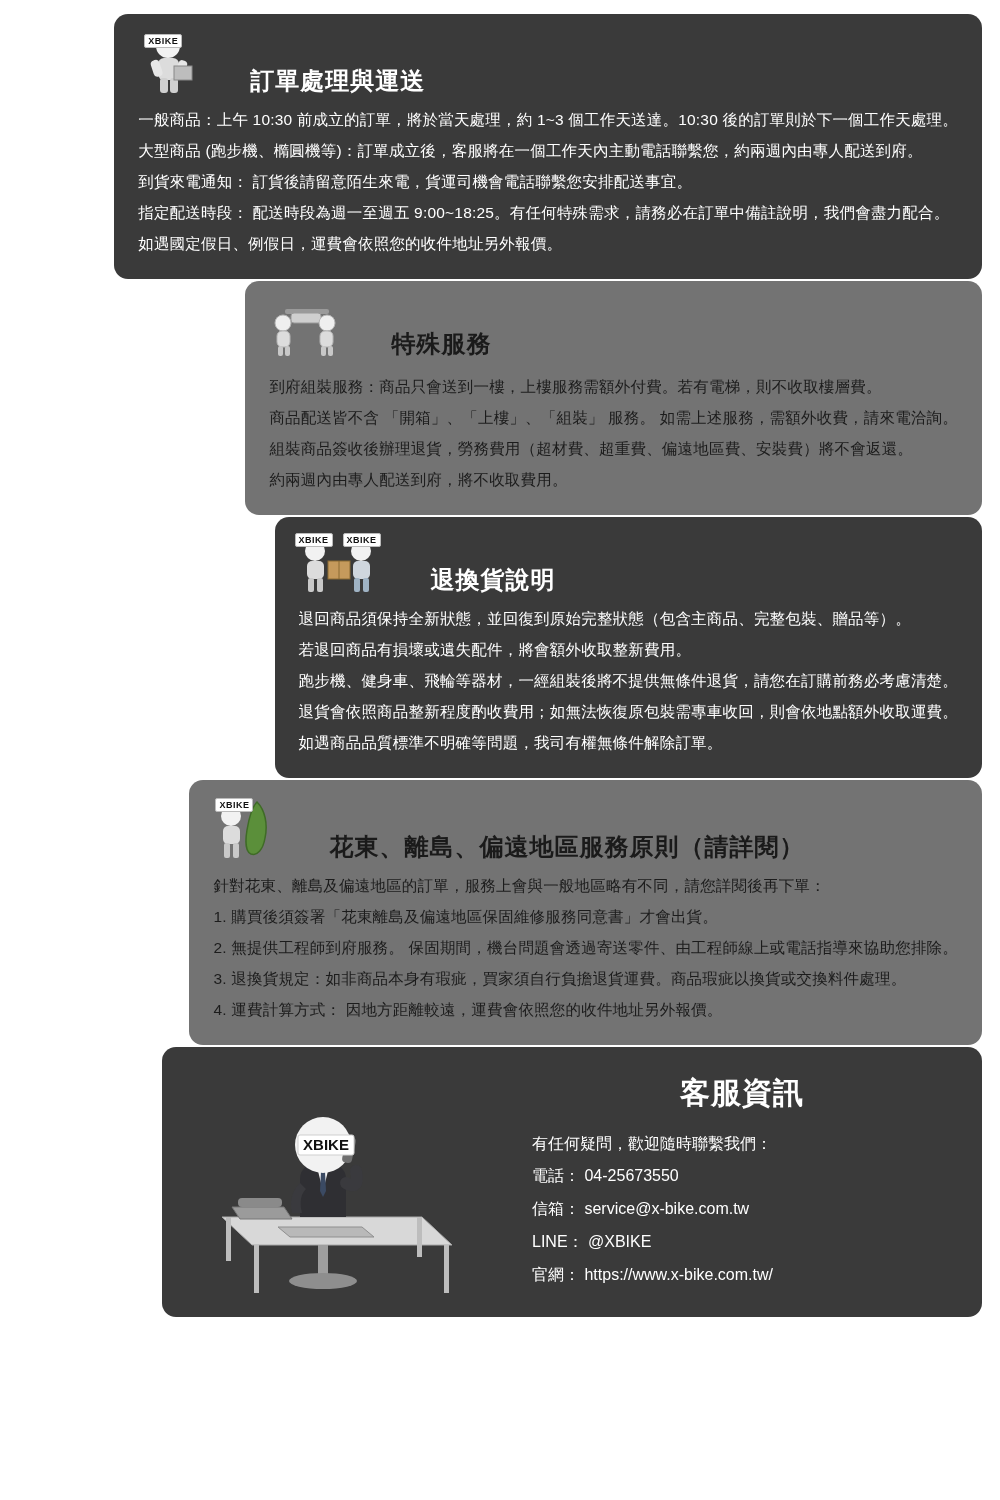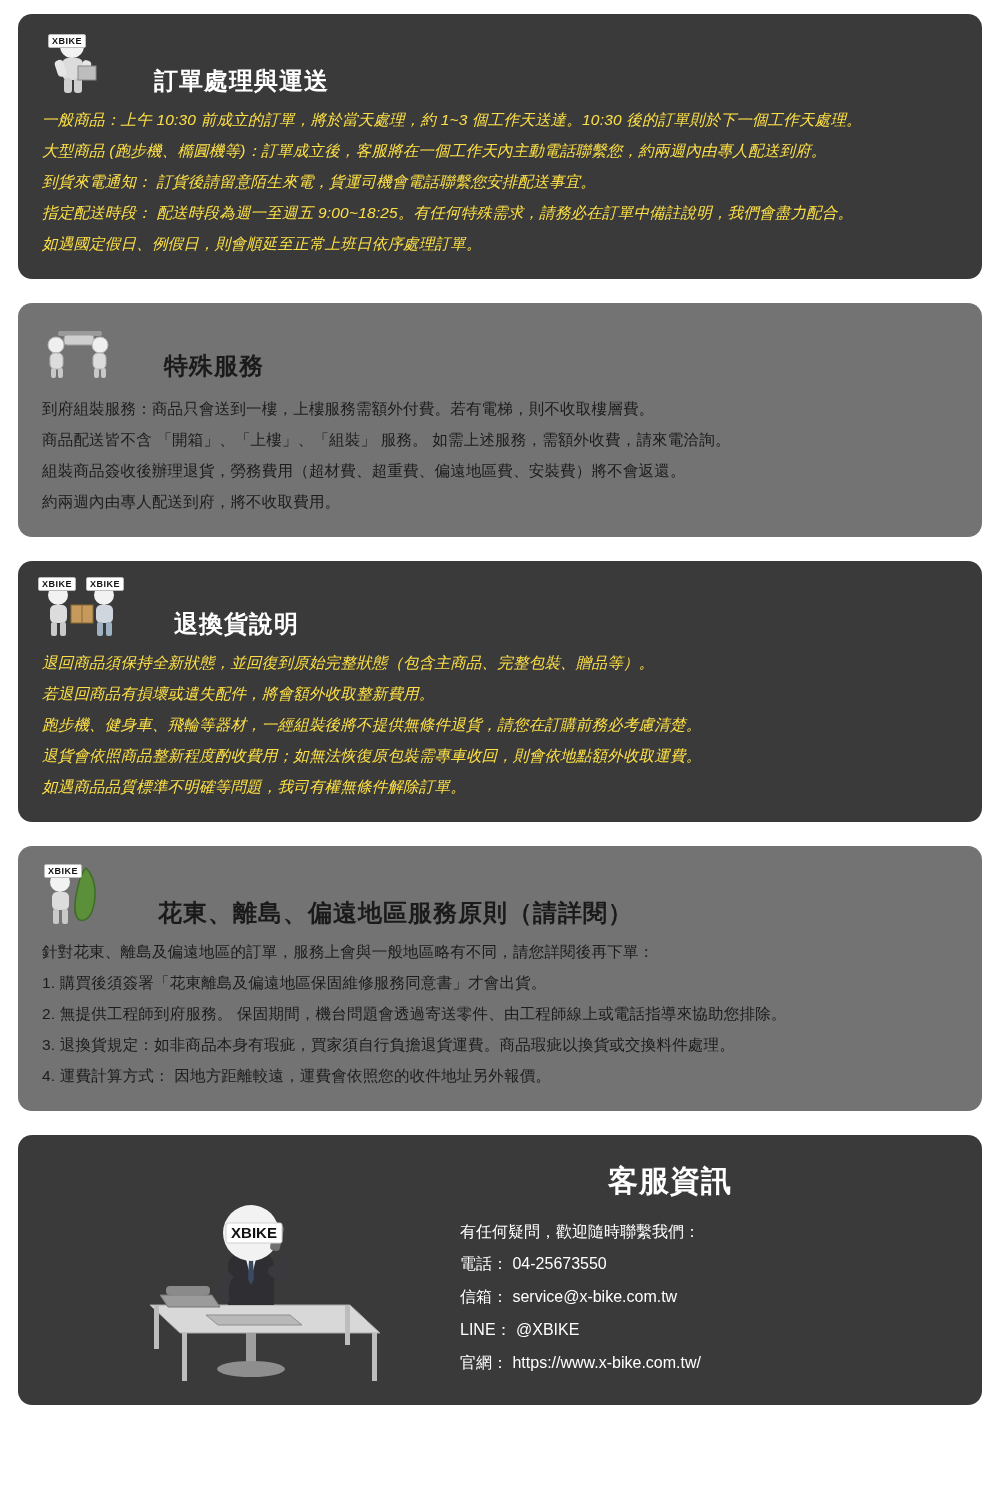"XBIKE" .page { align-items: none -> flex-end; gap: 24px -> 2px }
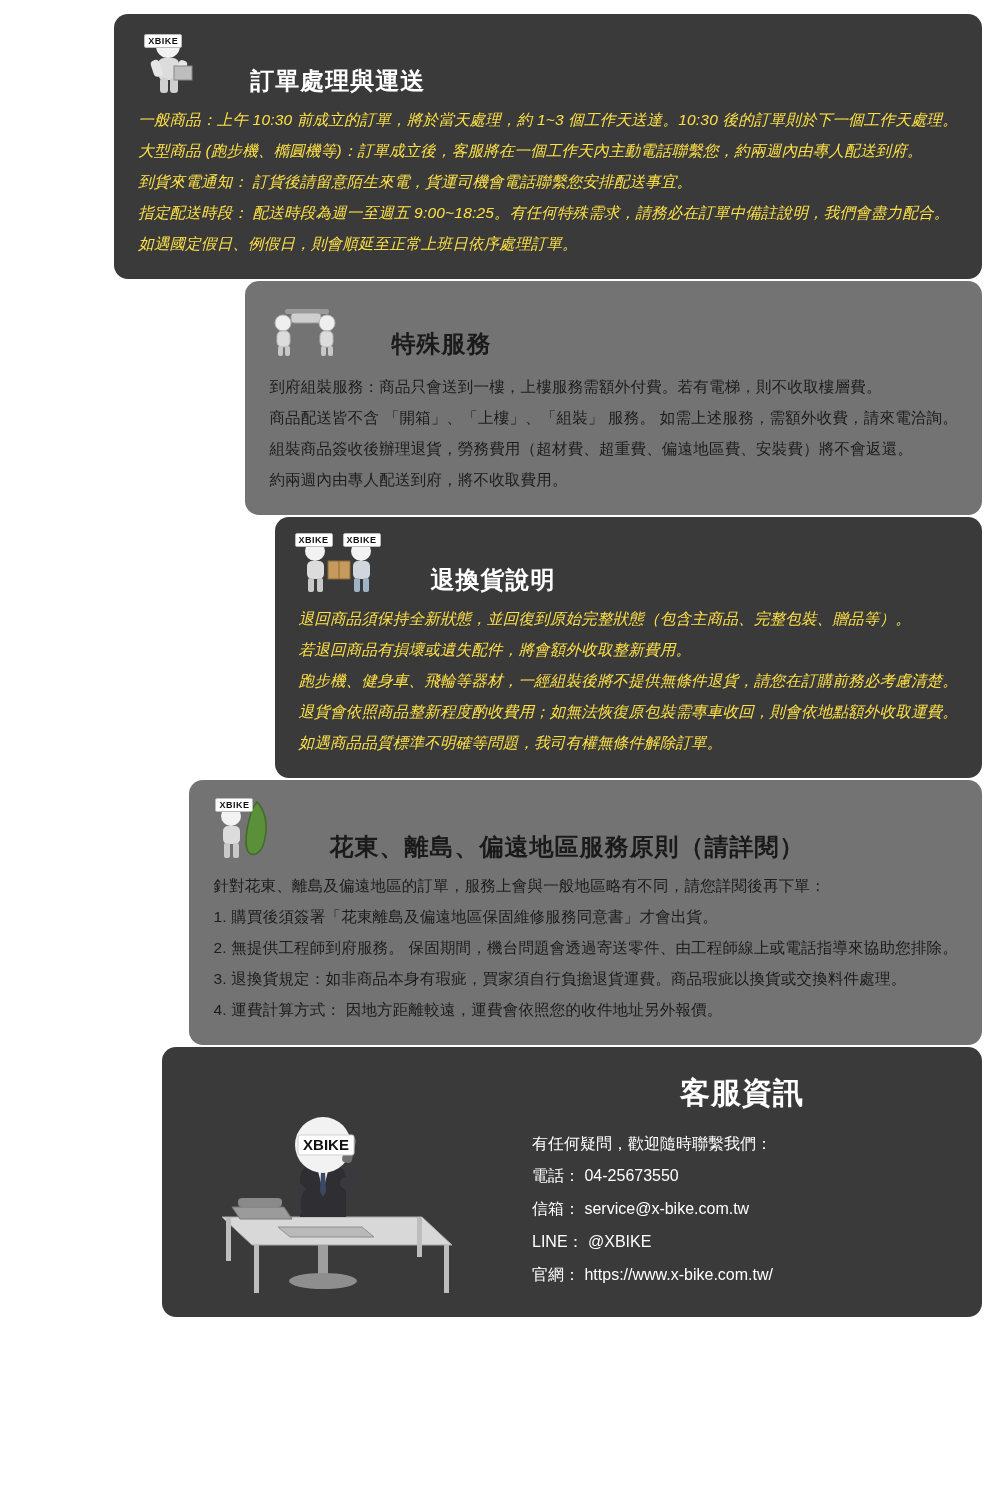"一般商品：上午 10:30 前成立的訂單，將於當天處理，約 1~3" .card.dark .lines p { color: #fde047 -> #ffffff; font-style: italic -> none }
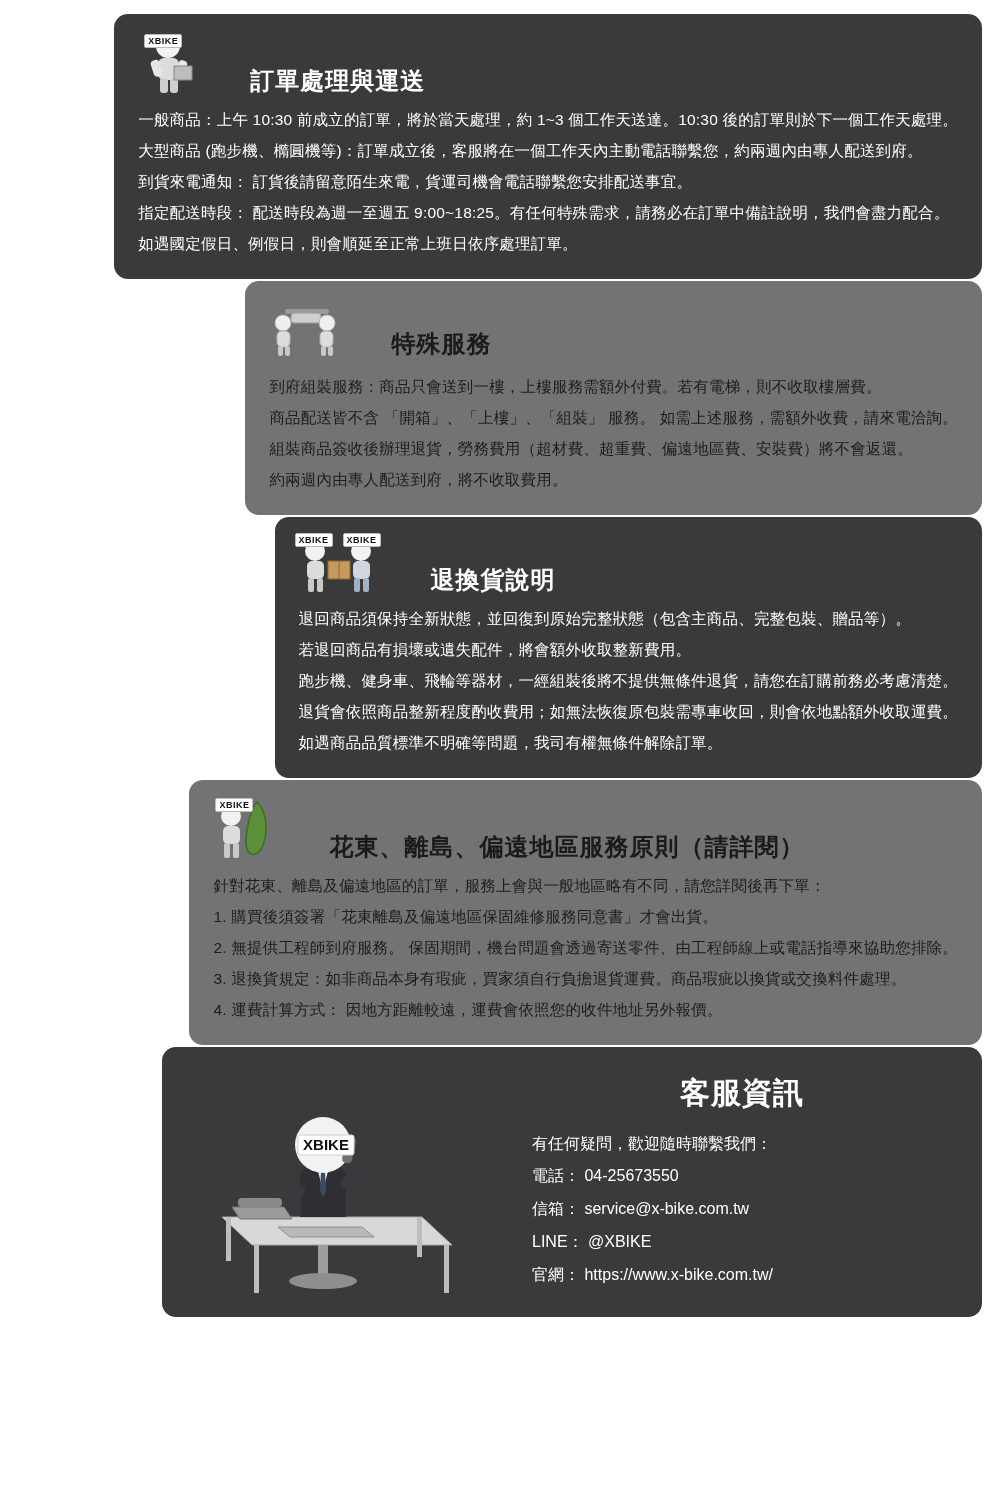"如遇國定假日、例假日，則會順延至正常上班日依序處理訂單。" p { text: 則會順延至正常上班日依序處理訂單 -> 運費會依照您的收件地址另外報價 }
